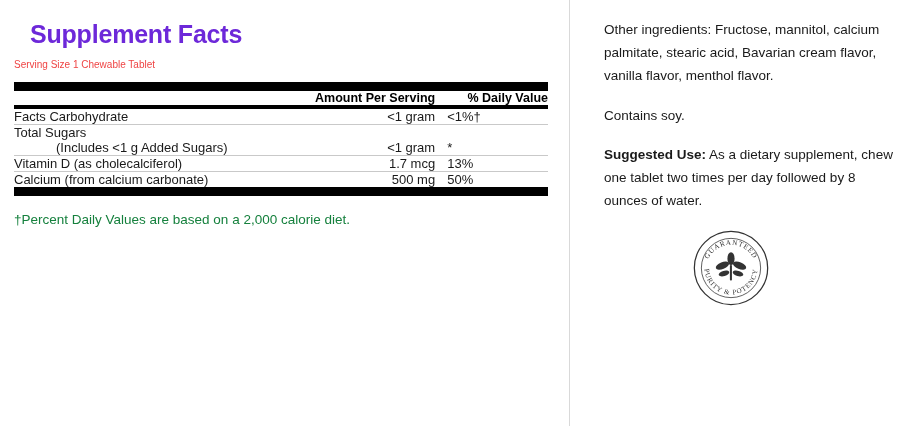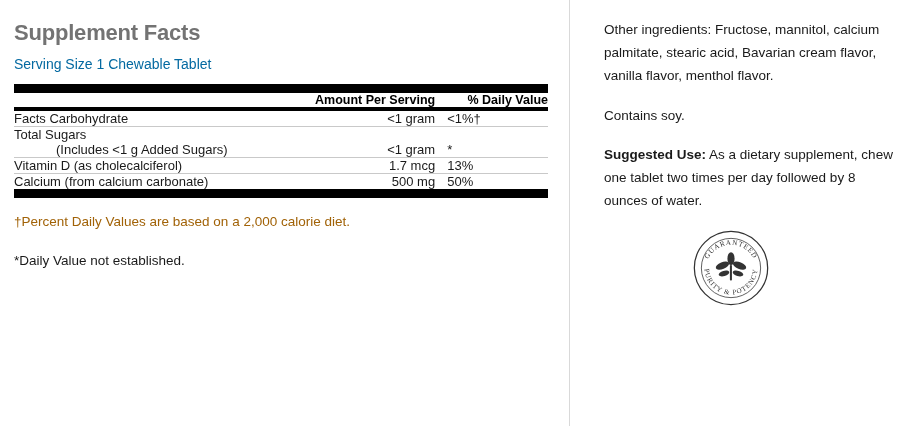"Supplement Facts" .facts-title { color: #737373 -> #6d28d9; font-size: 22px -> 25px; margin: 6px 0 10px 0 -> 6px 0 10px 16px }
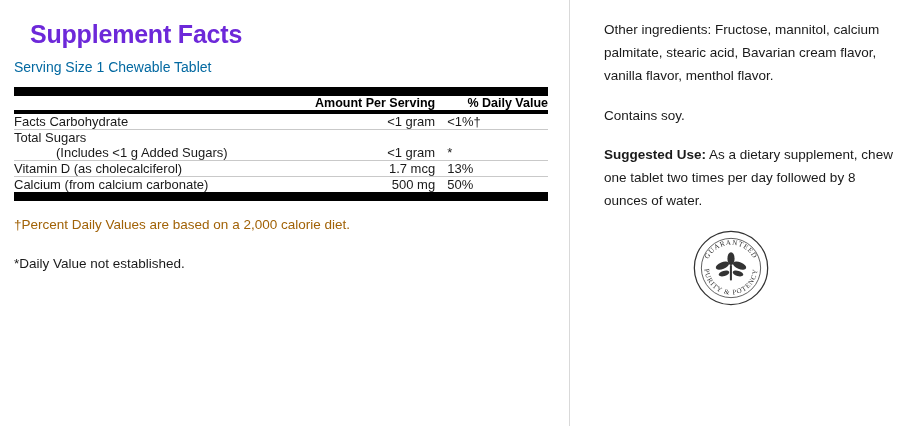"Serving Size 1 Chewable Tablet" .serving-size { color: #0369a1 -> #ef4444; font-size: 14px -> 10px }
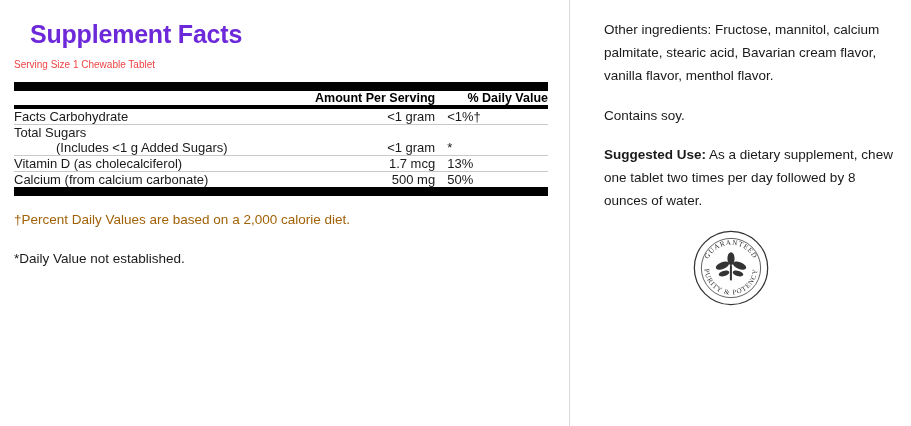"†Percent Daily Values are based" .footnote { color: #a16207 -> #15803d }
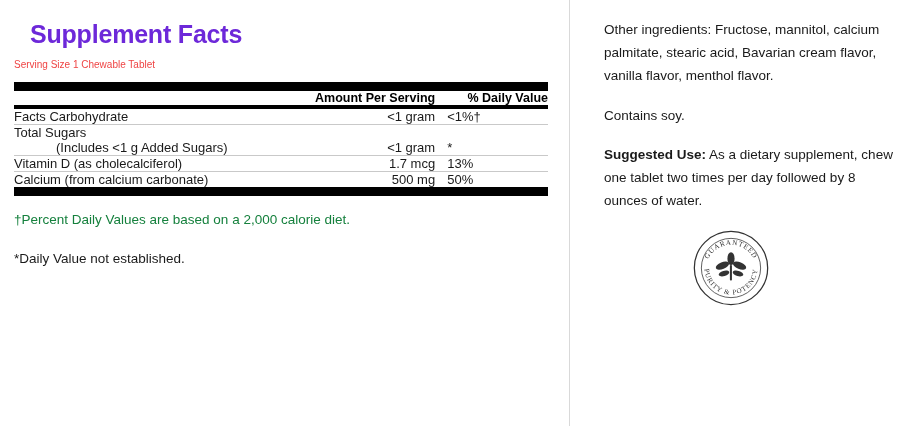"*Daily Value not established." div.footnote2 { html: <div>*Daily Value not established.</div> -> none }
